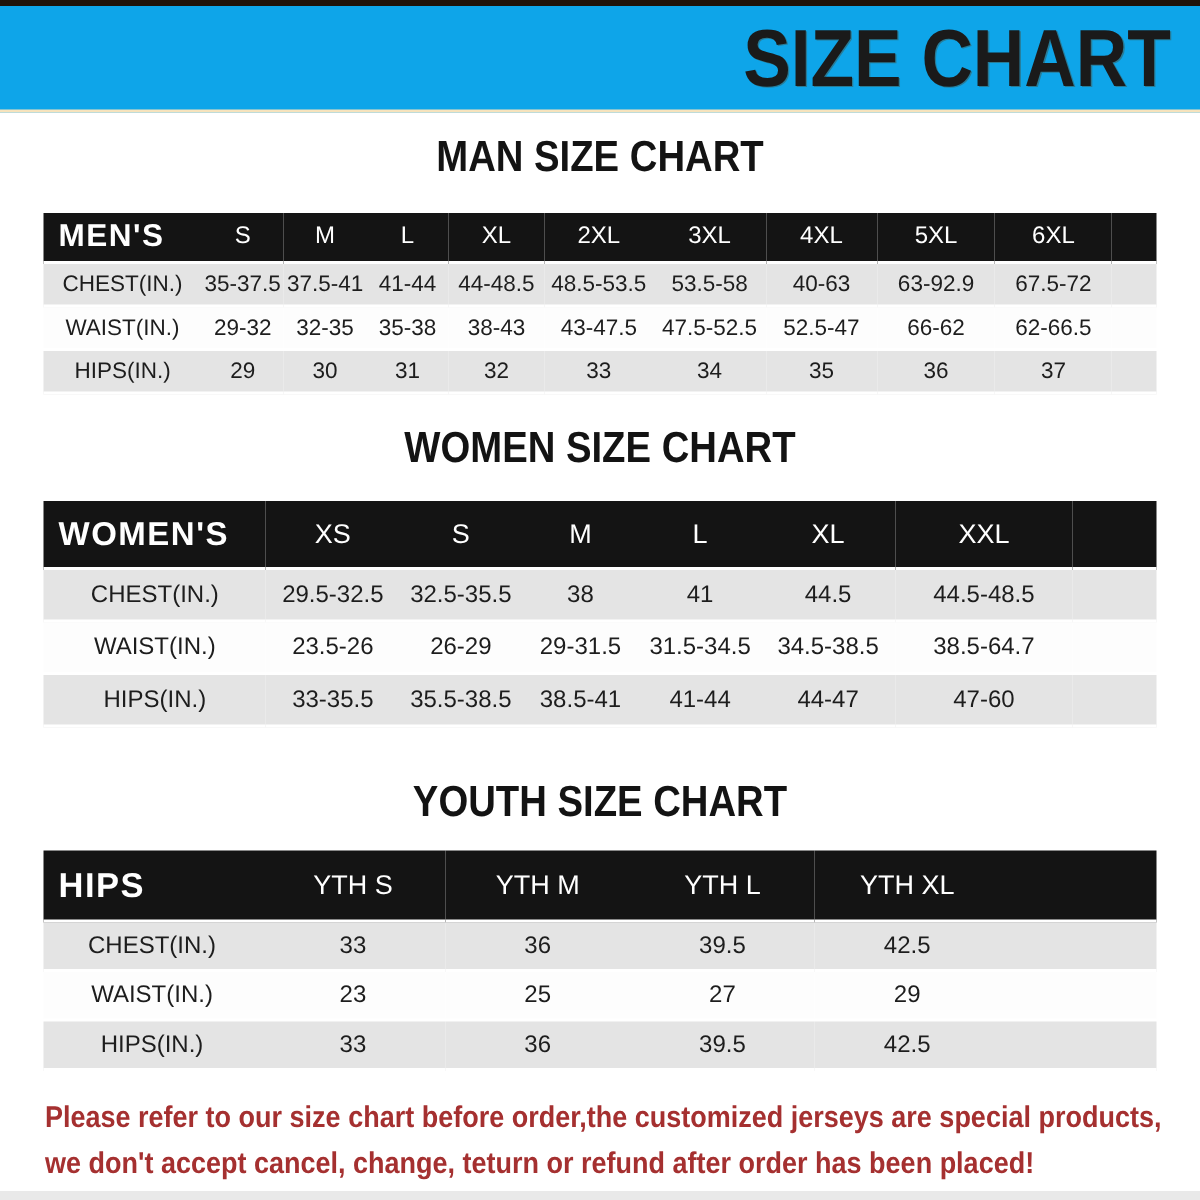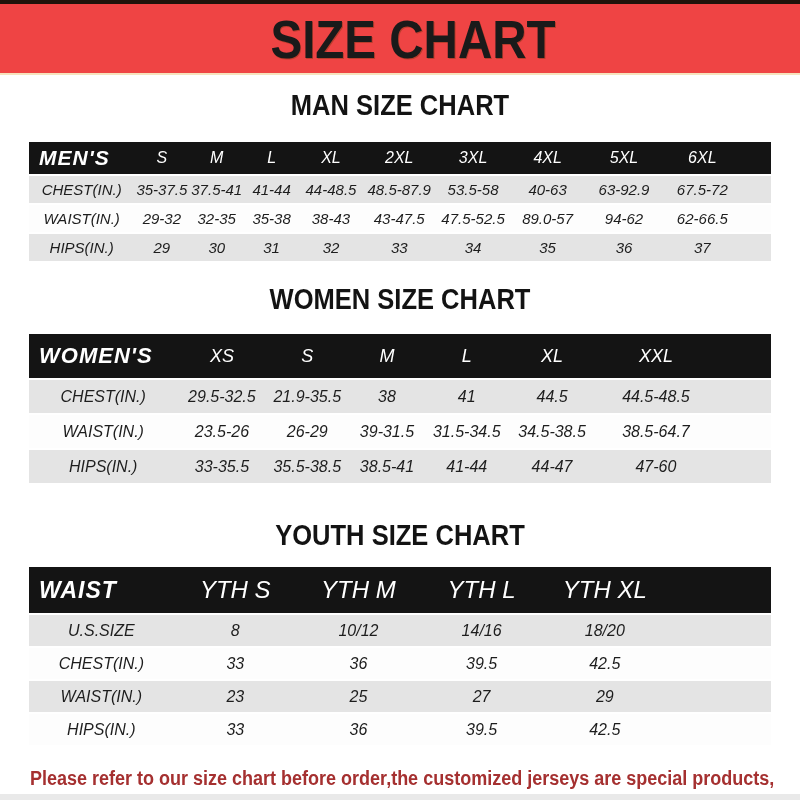"SIZE CHART" .banner { background: #ef4444 -> #0ea5e9; justify-content: center -> flex-end }
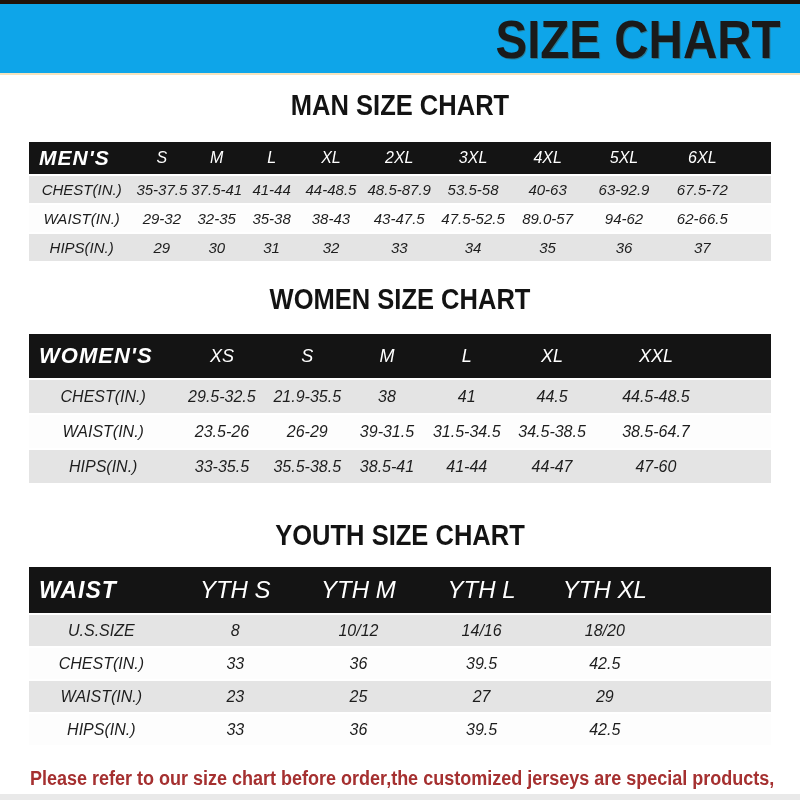"MEN'S" table.size-table { font-style: italic -> none }
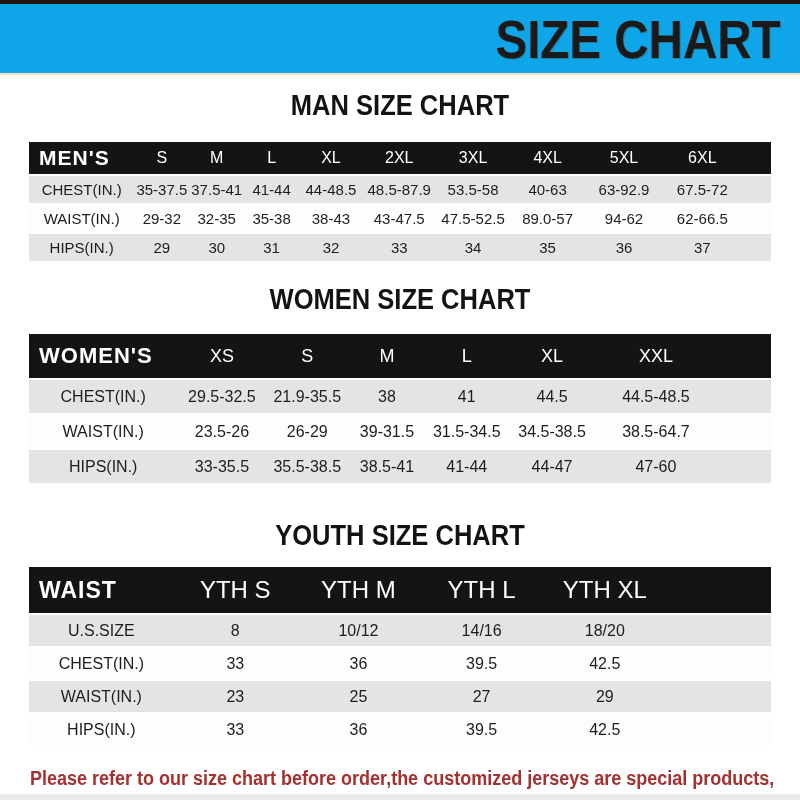"48.5-87.9" td { text: 48.5-87.9 -> 48.5-53.5 }
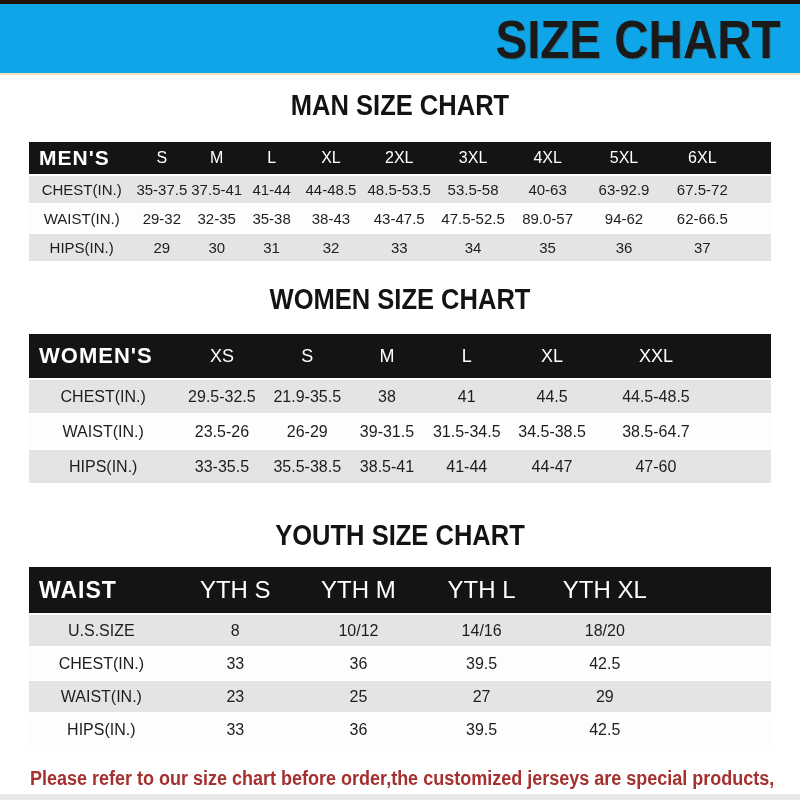"89.0-57" td { text: 89.0-57 -> 52.5-47 }
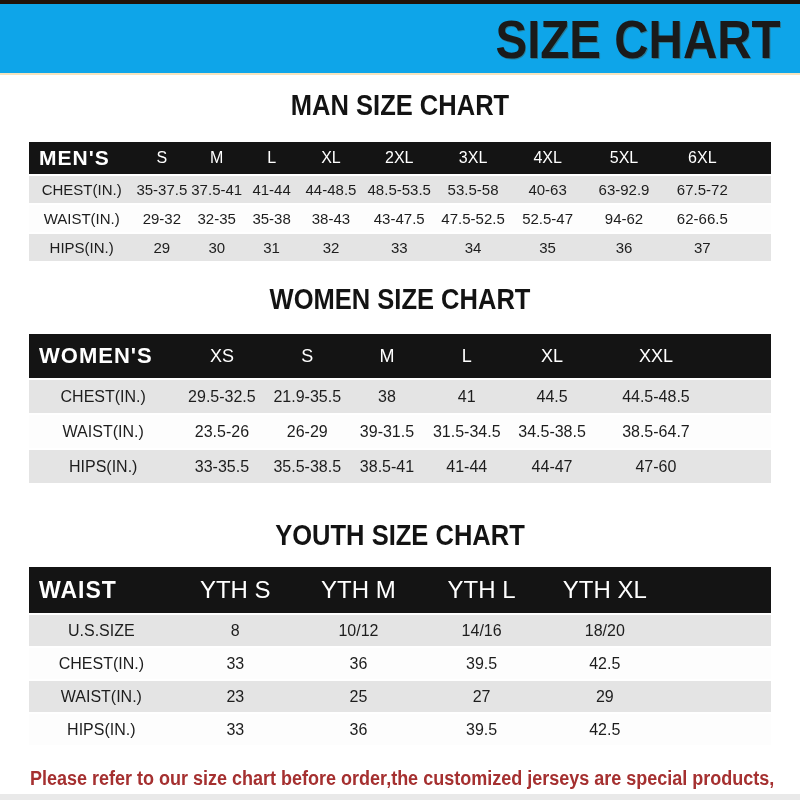"94-62" td { text: 94-62 -> 66-62 }
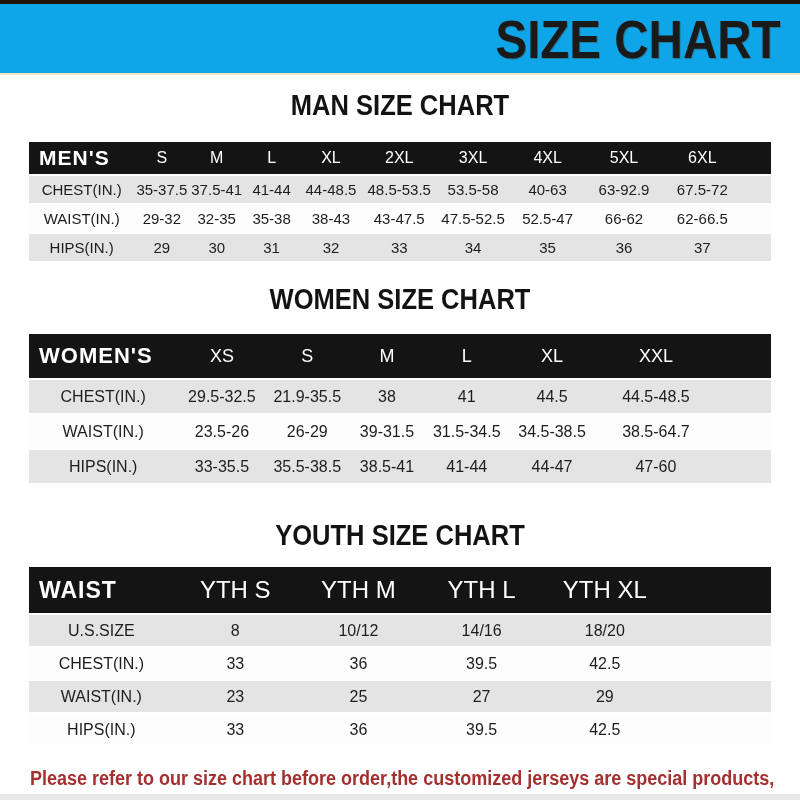"21.9-35.5" td { text: 21.9-35.5 -> 32.5-35.5 }
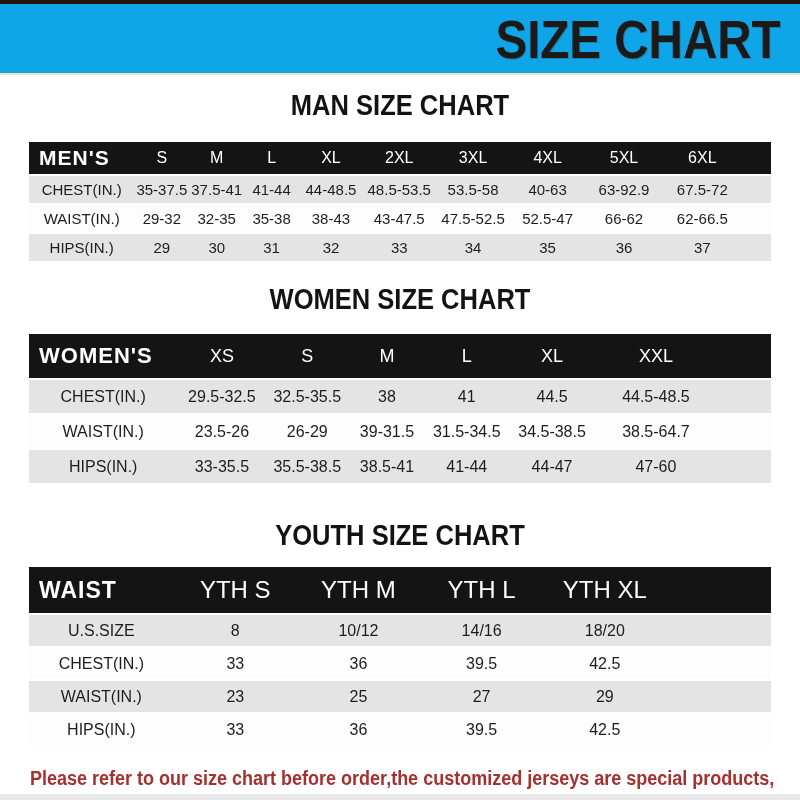"39-31.5" td { text: 39-31.5 -> 29-31.5 }
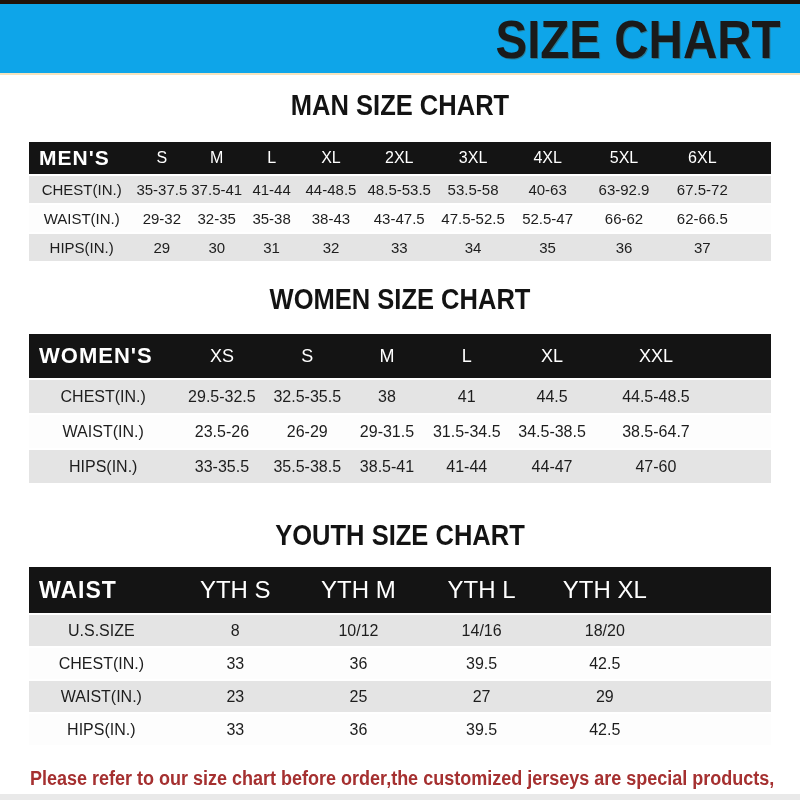"WAIST" th.corner { text: WAIST -> HIPS }
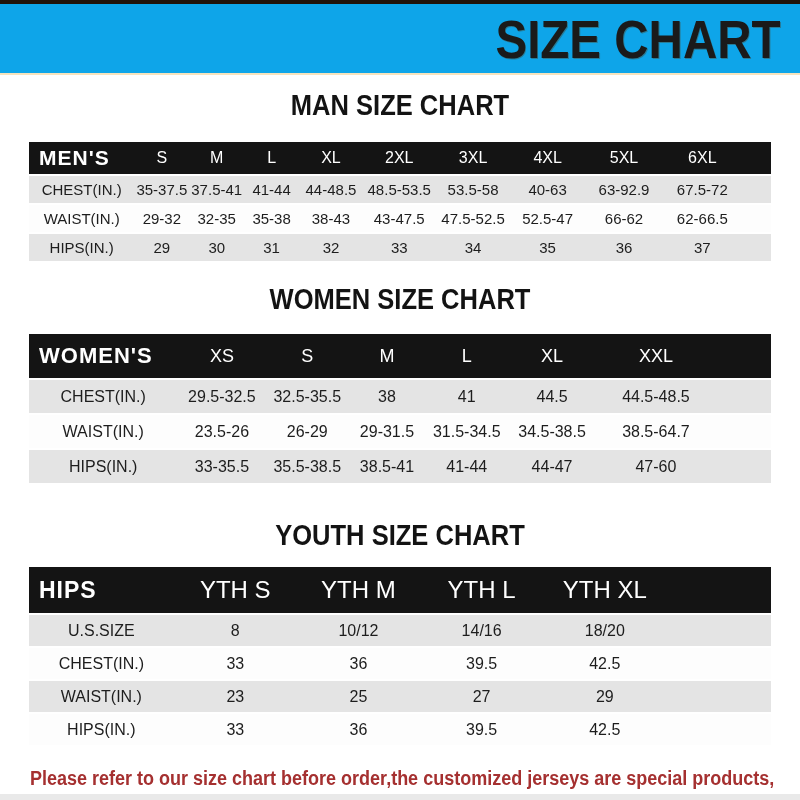"YTH S" .tbl-2 thead th { font-size: 24px -> 18px }
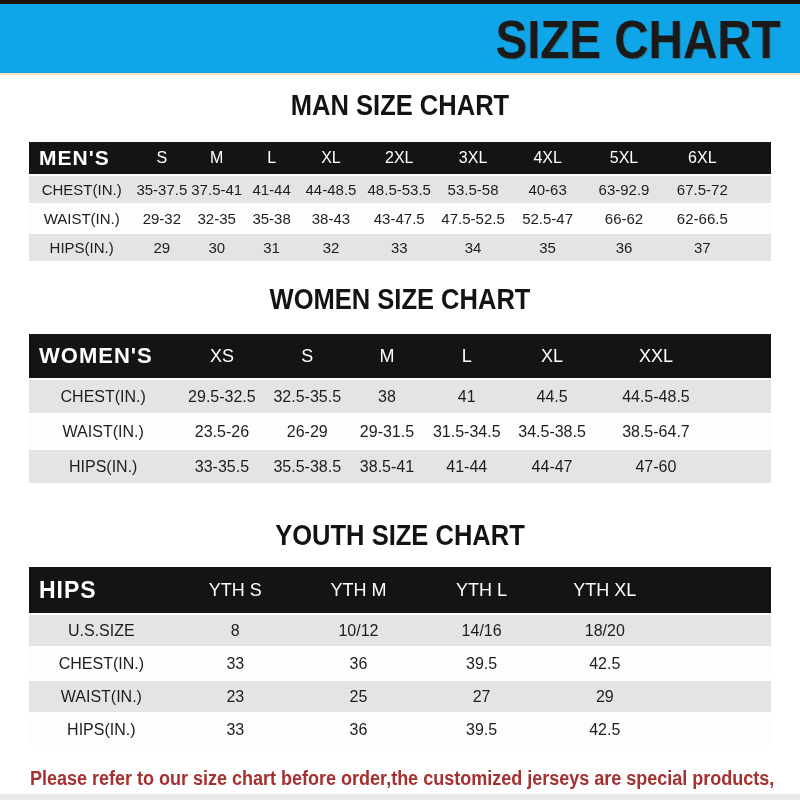"U.S.SIZE" tr { html: <tr> <td>U.S.SIZE</td> <td>8</td> <td>10/12</td> <td>14/16</td> <td>18/20</td> <td></td> </tr> -> none }
